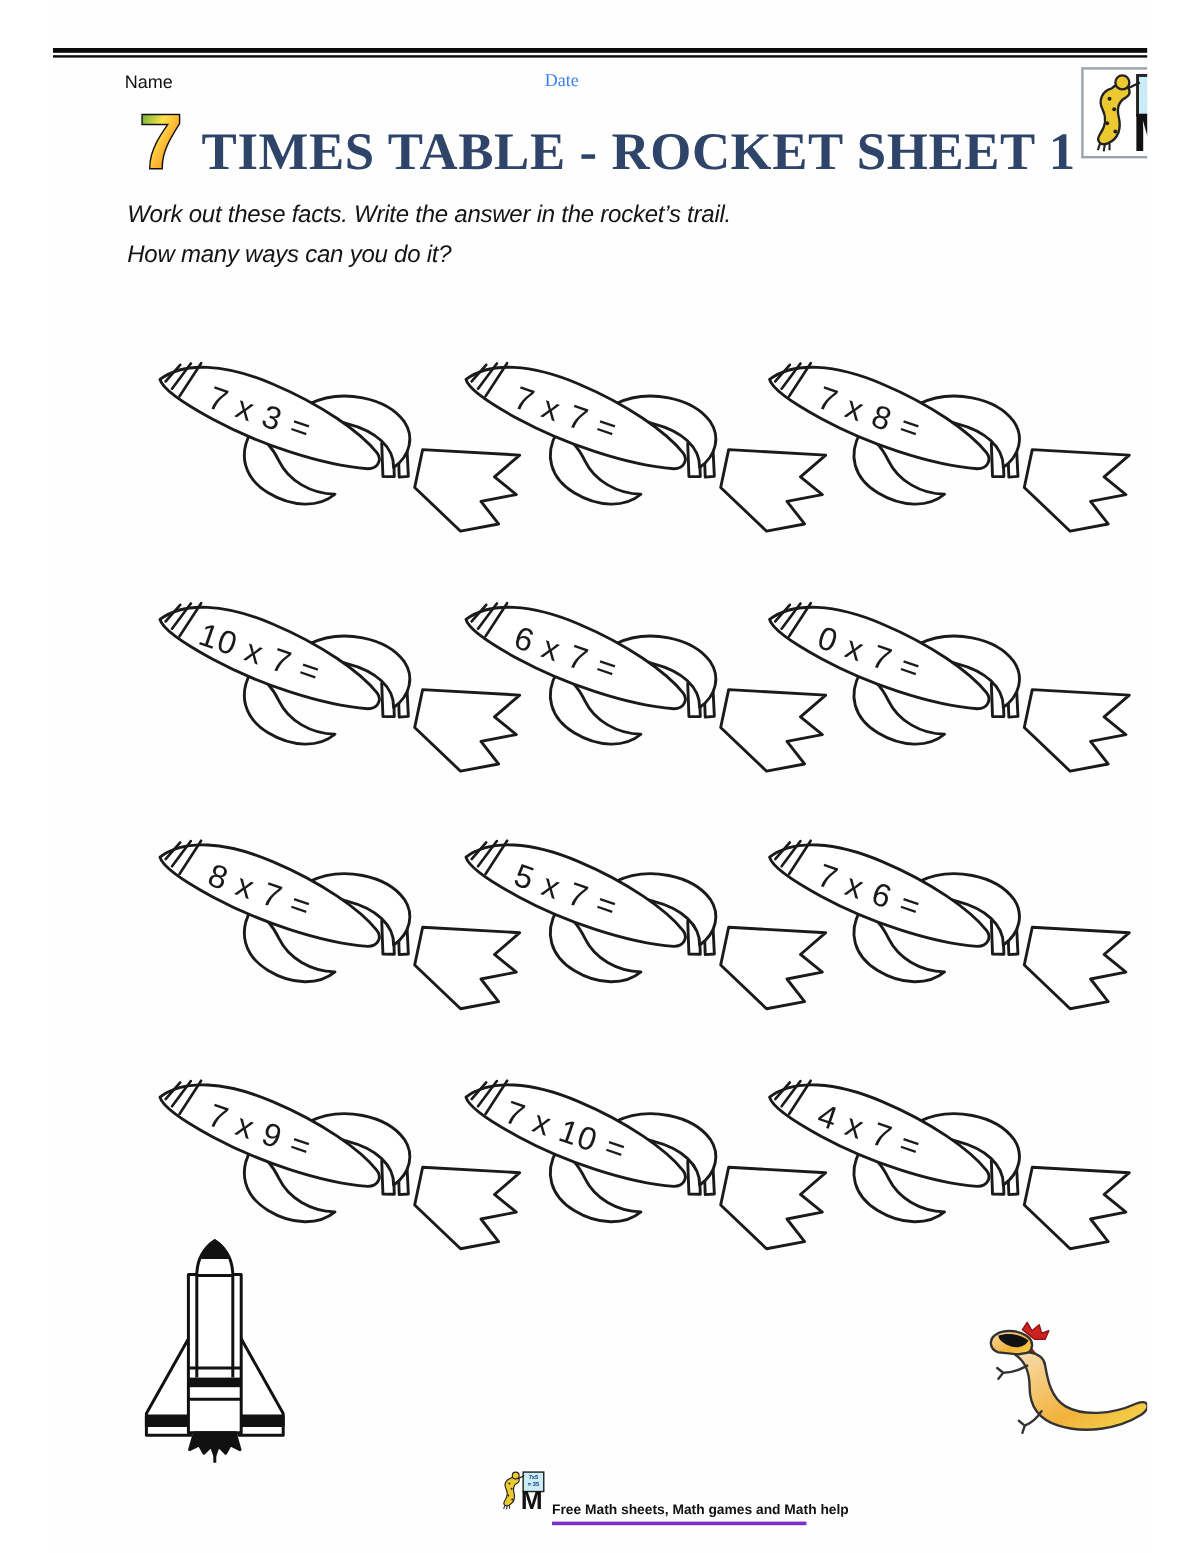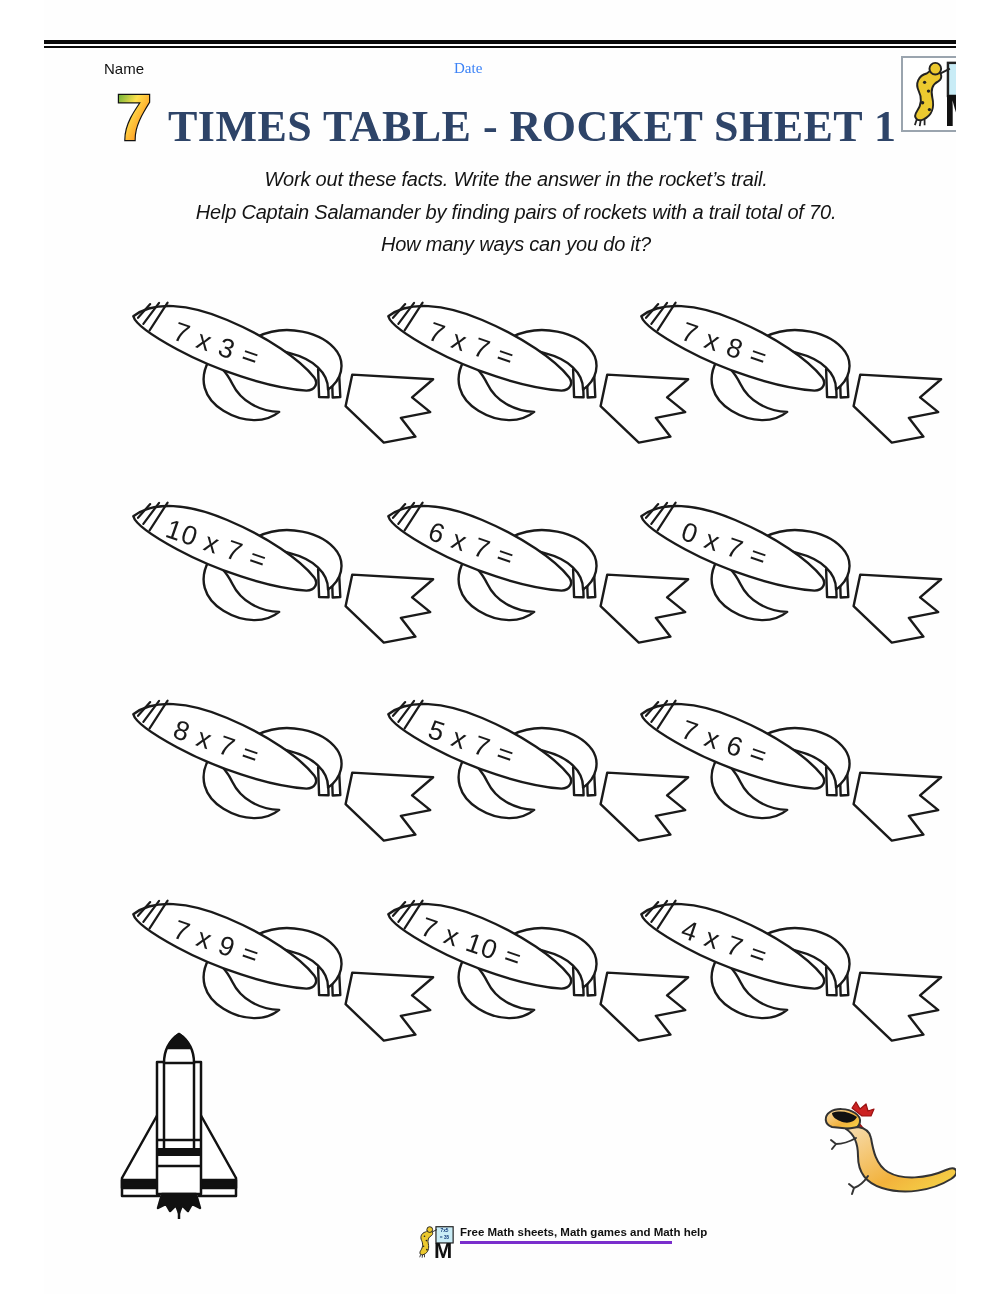"Work out these facts. Write" .instructions { text-align: center -> none }
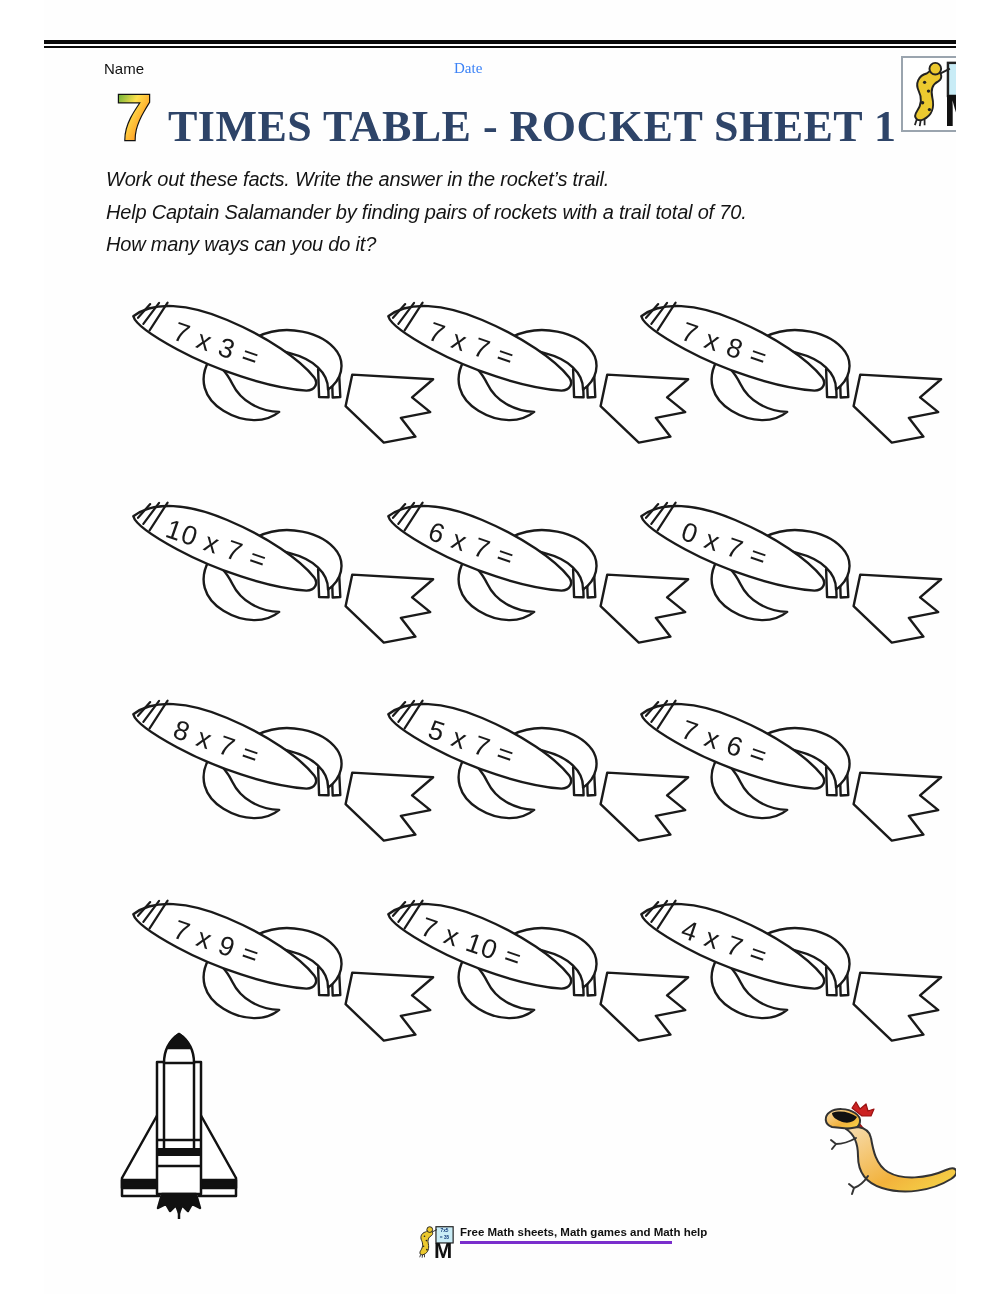"Help Captain Salamander by finding" div.instr-line { html: <div>Help Captain Salamander by finding pairs of rockets with a trail total of 70.</div> -> none }
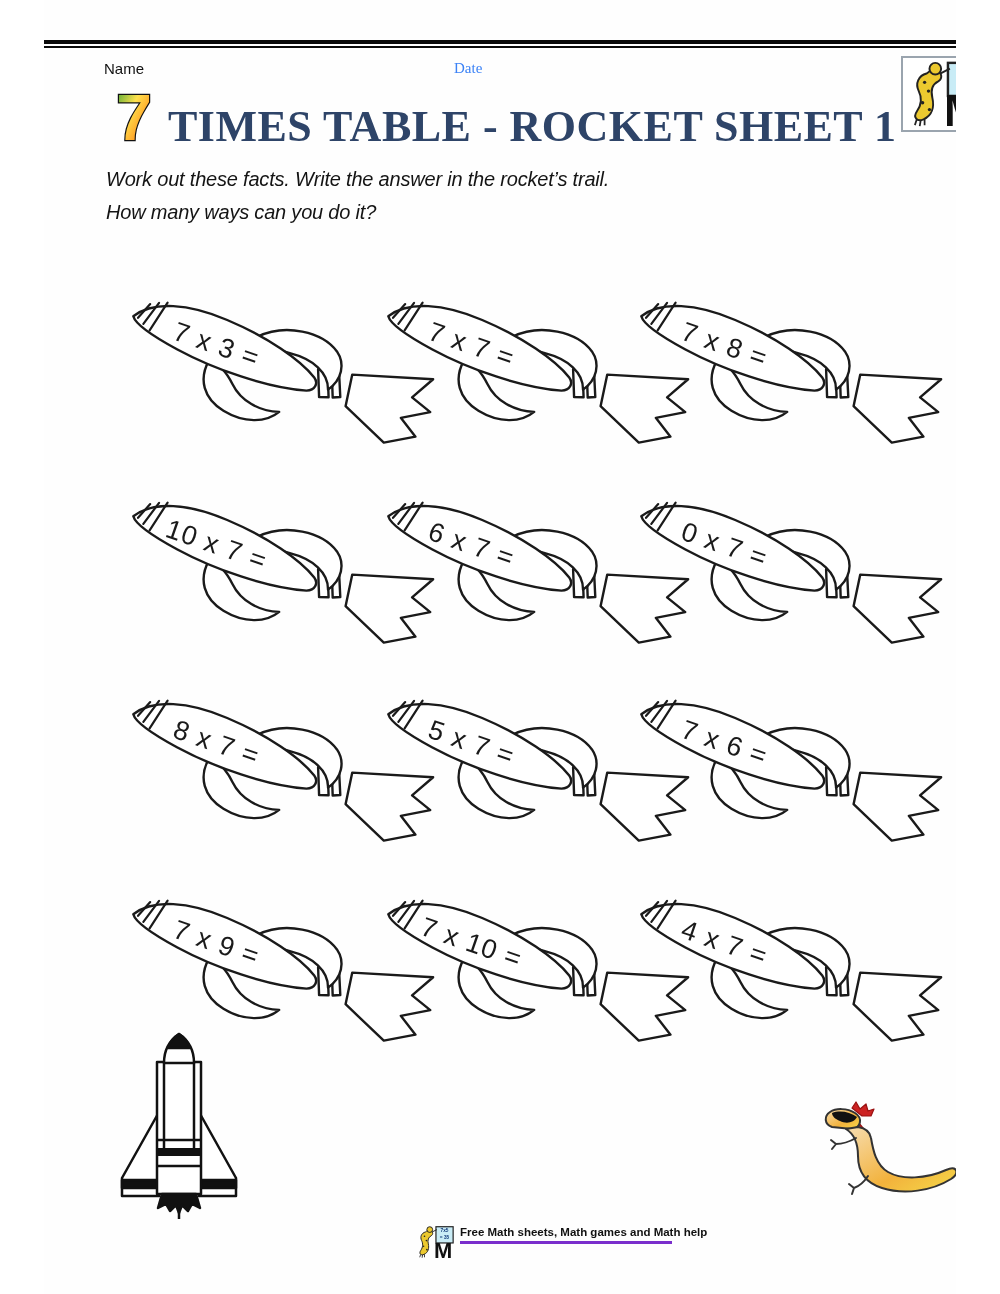"Free Math sheets, Math games" .footer-tagline { margin-top: none -> 27px }
